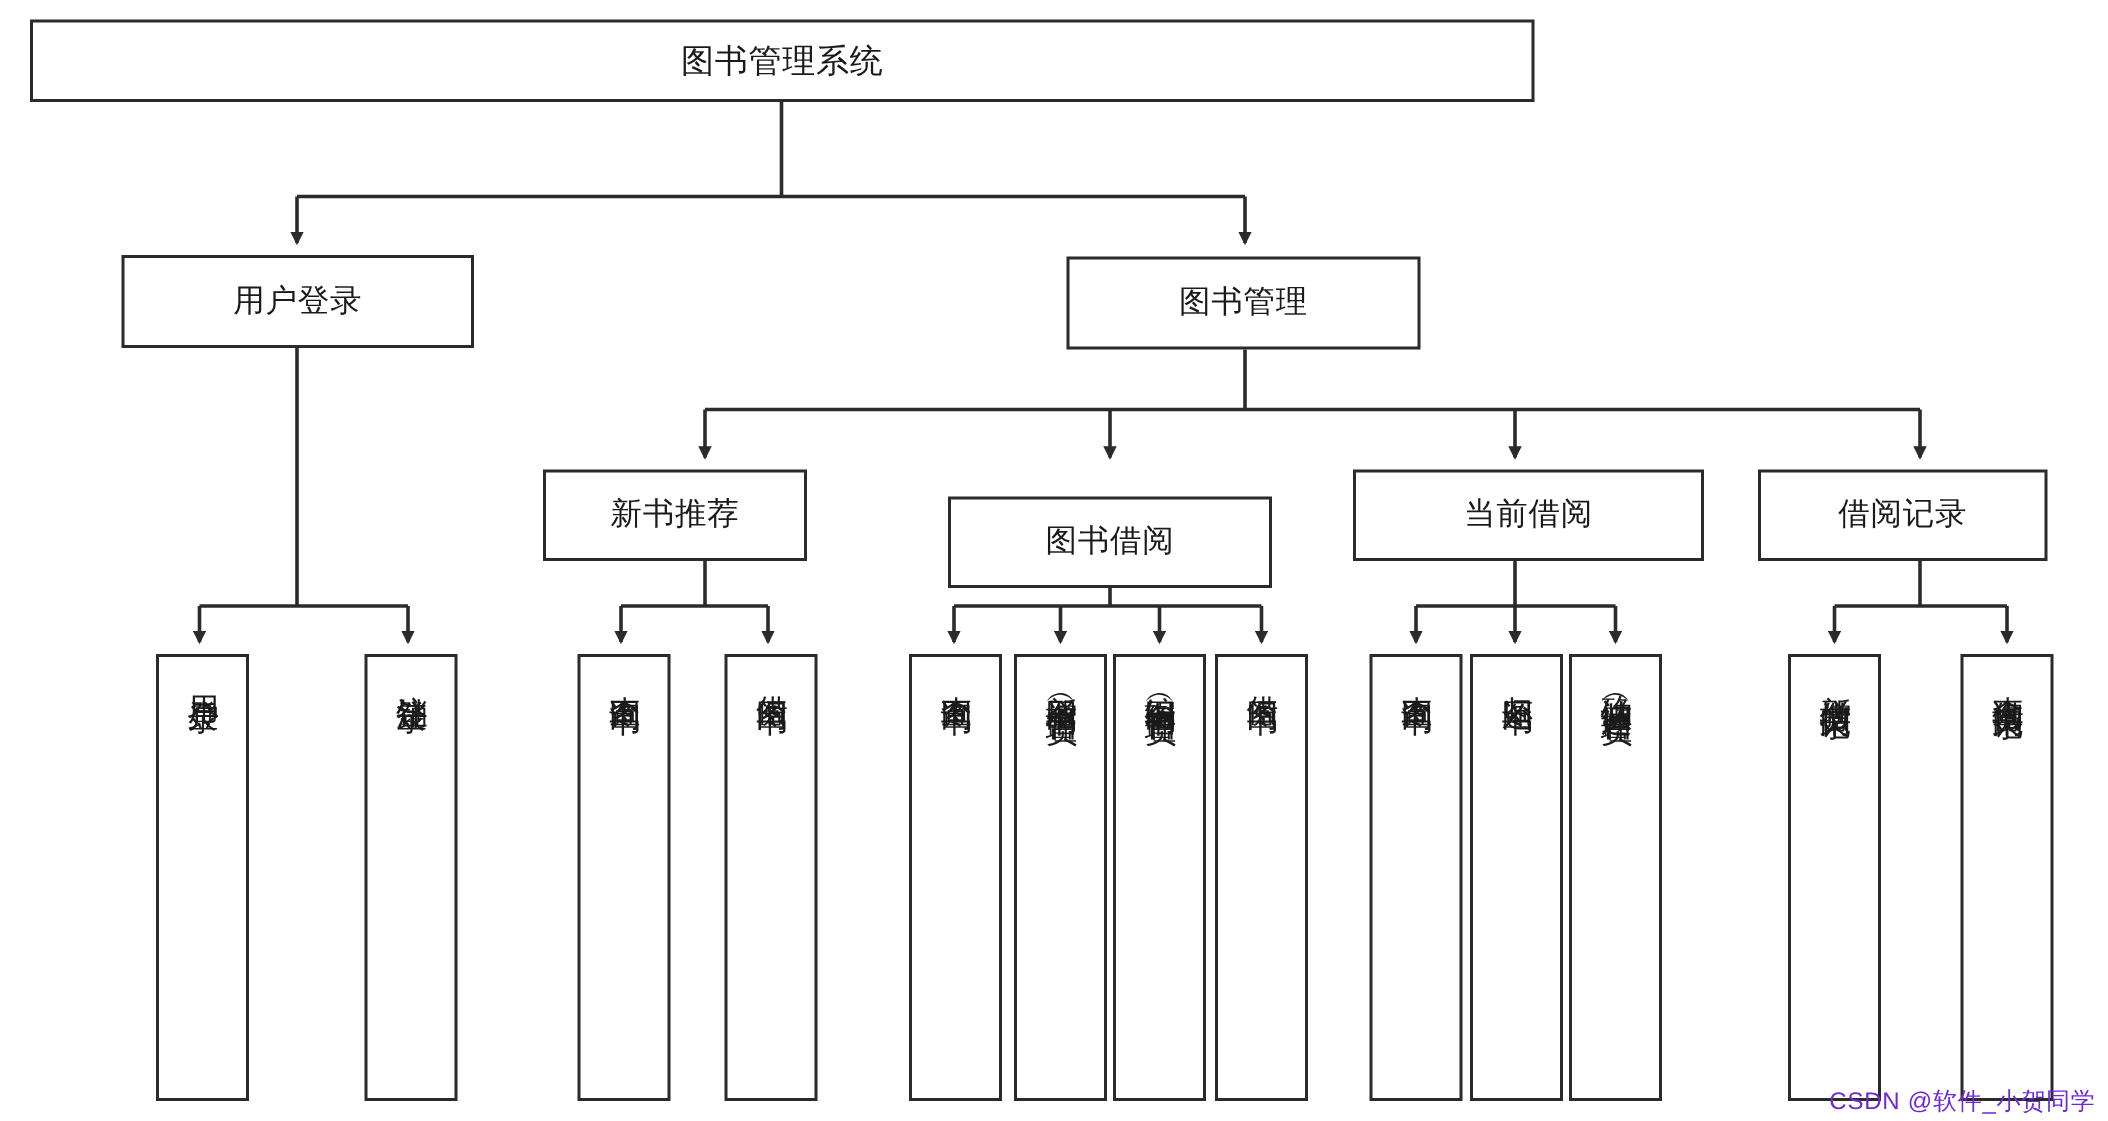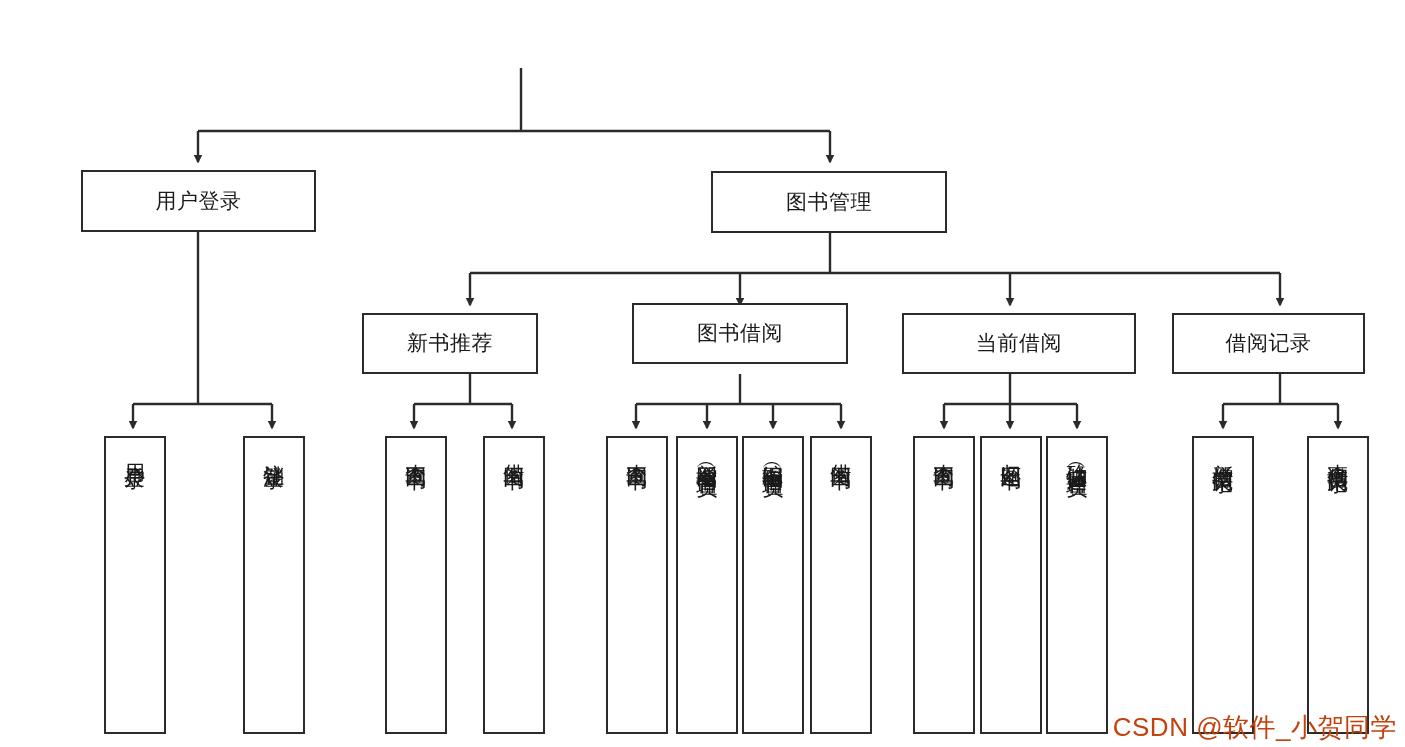"图书管理系统" div.node { html: none -> <div> <span>图书管理系统</span> </div> }
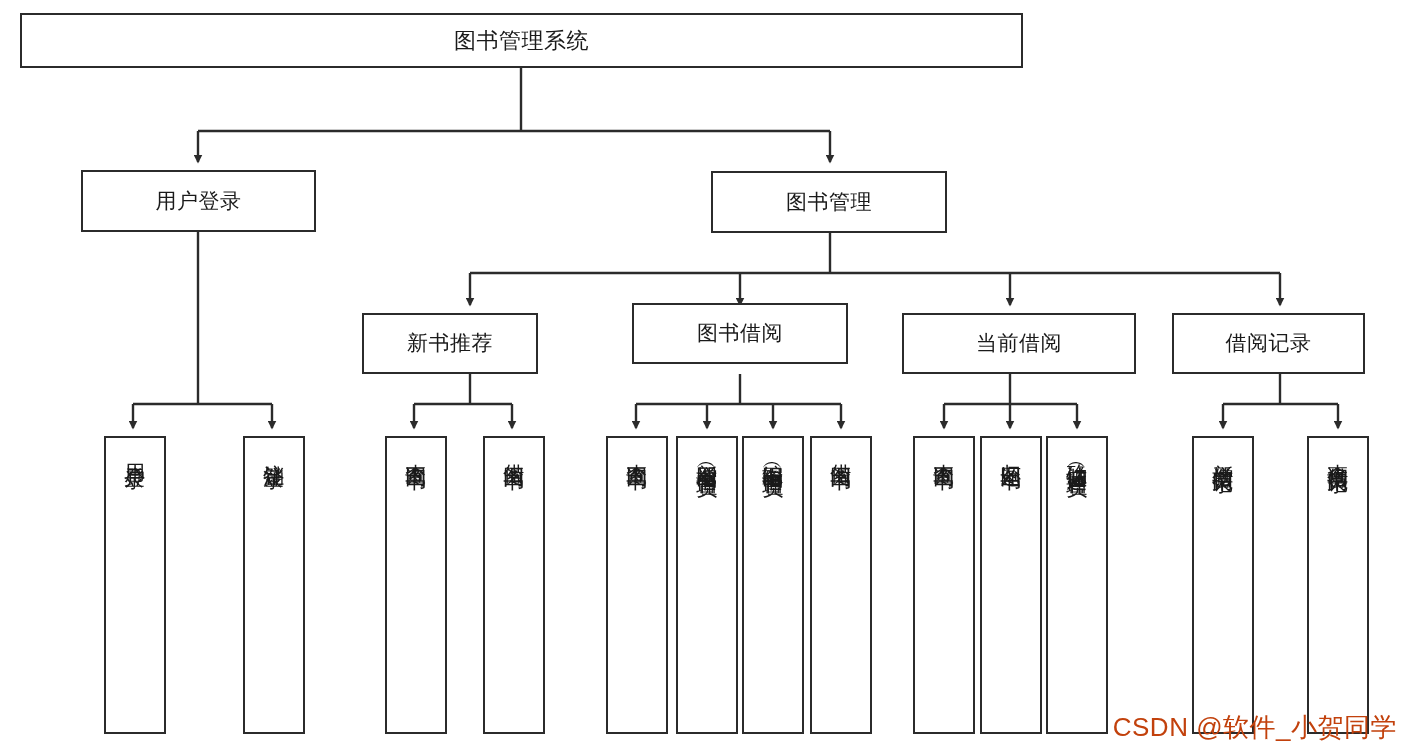"图书借阅" div.node { top: 303px -> 331px }
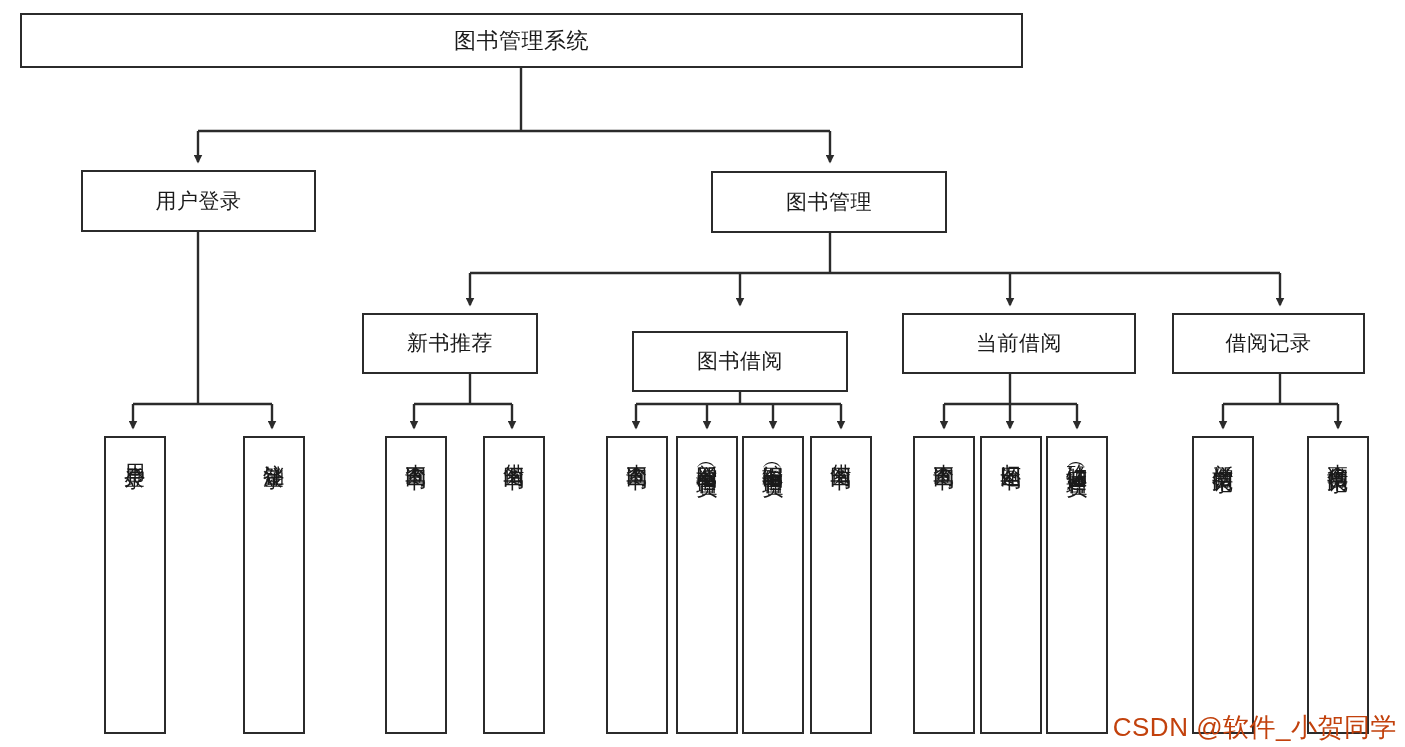"CSDN @软件_小贺同学" .watermark { color: #c2410c -> #6d28d9; font-size: 26px -> 16px }
